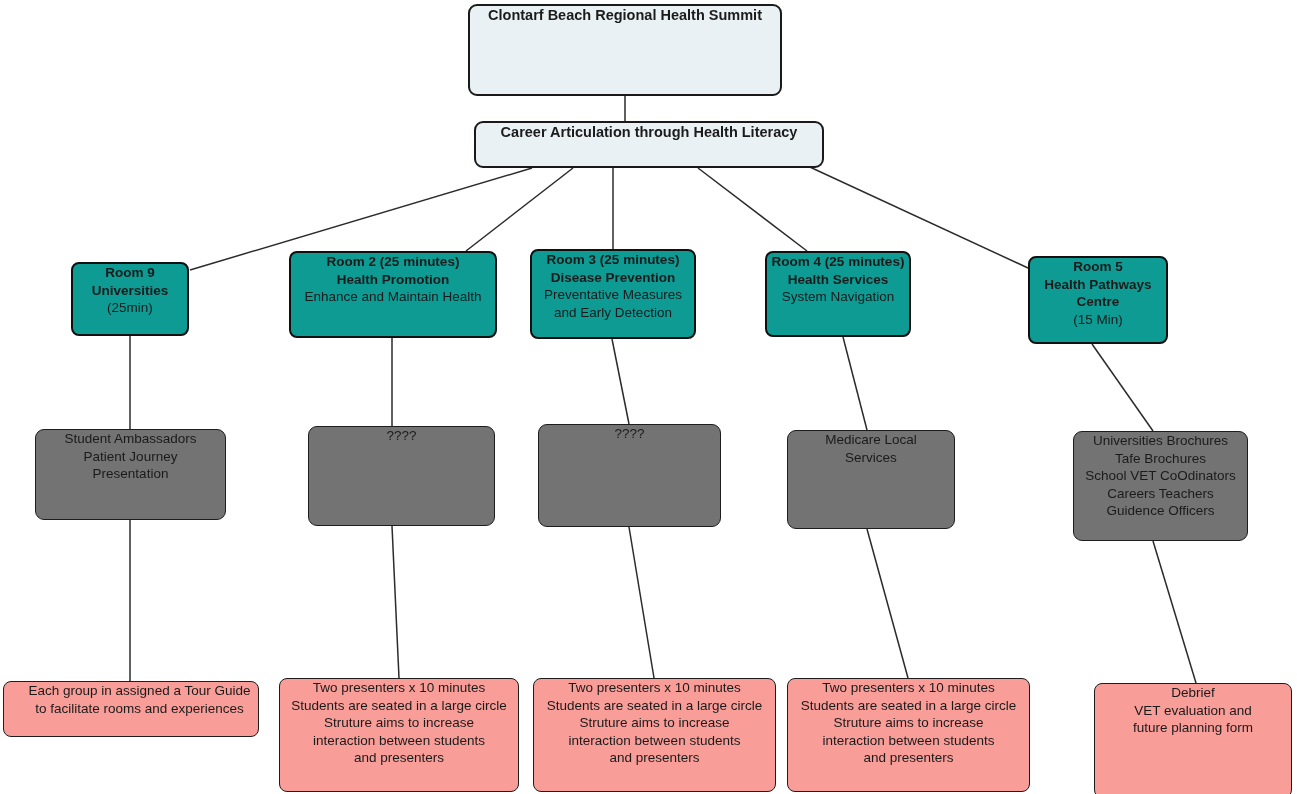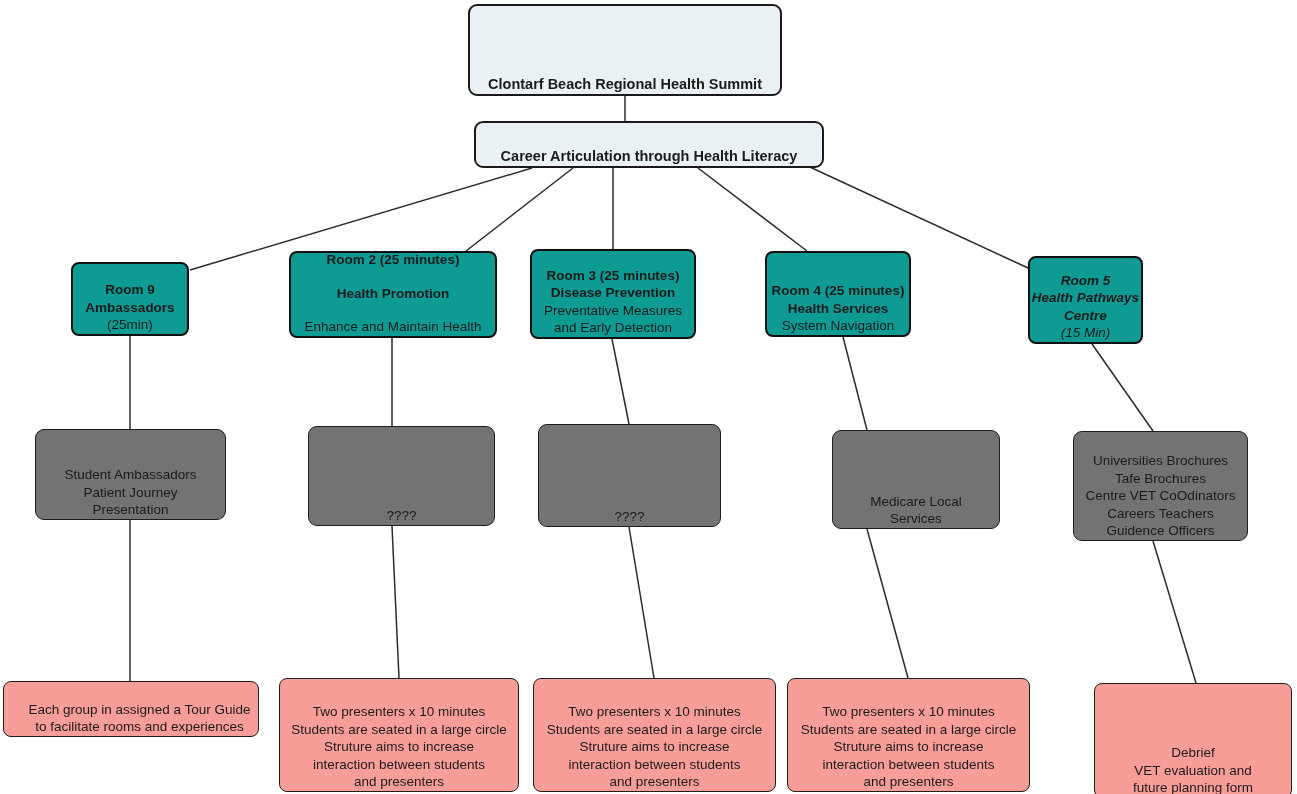"Clontarf Beach Regional Health Summit" .node { justify-content: flex-end -> flex-start }
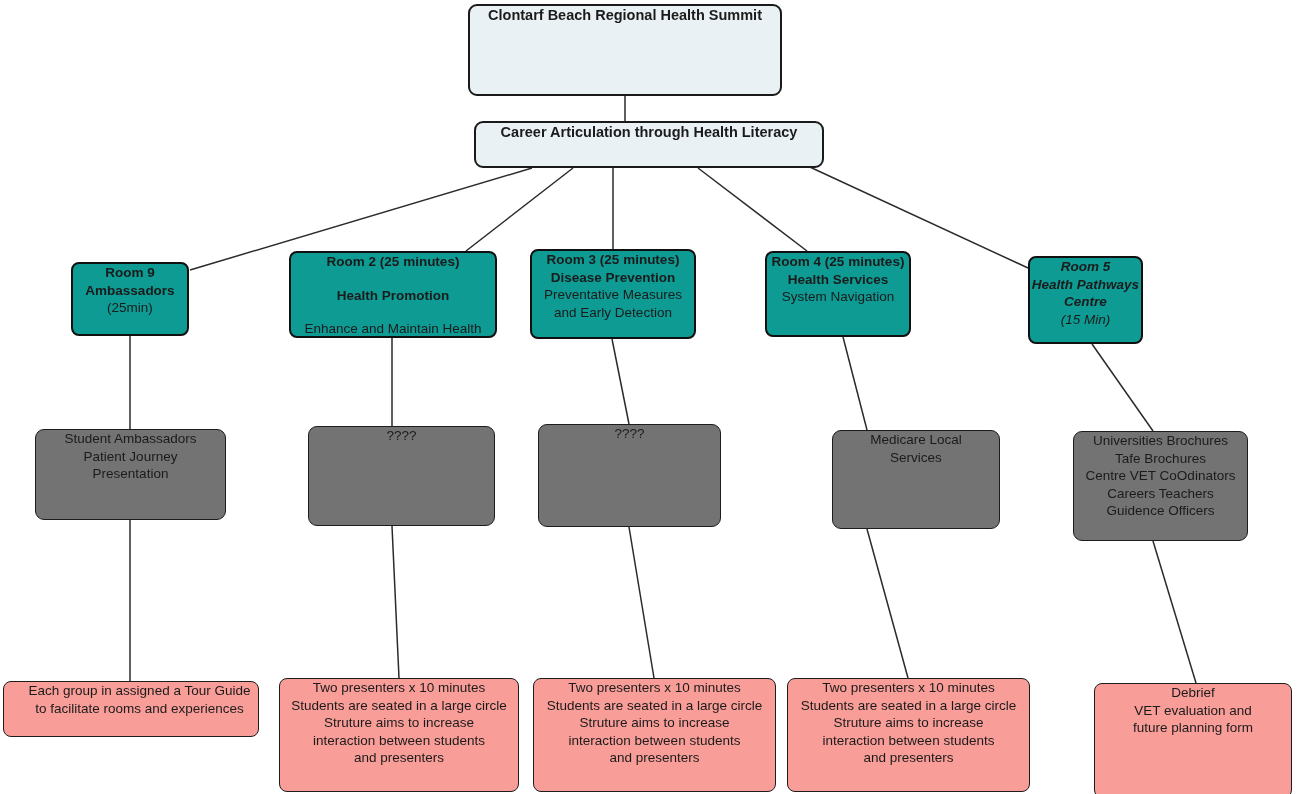"Room 2 (25 minutes)" div.node { gap: 16px -> none }
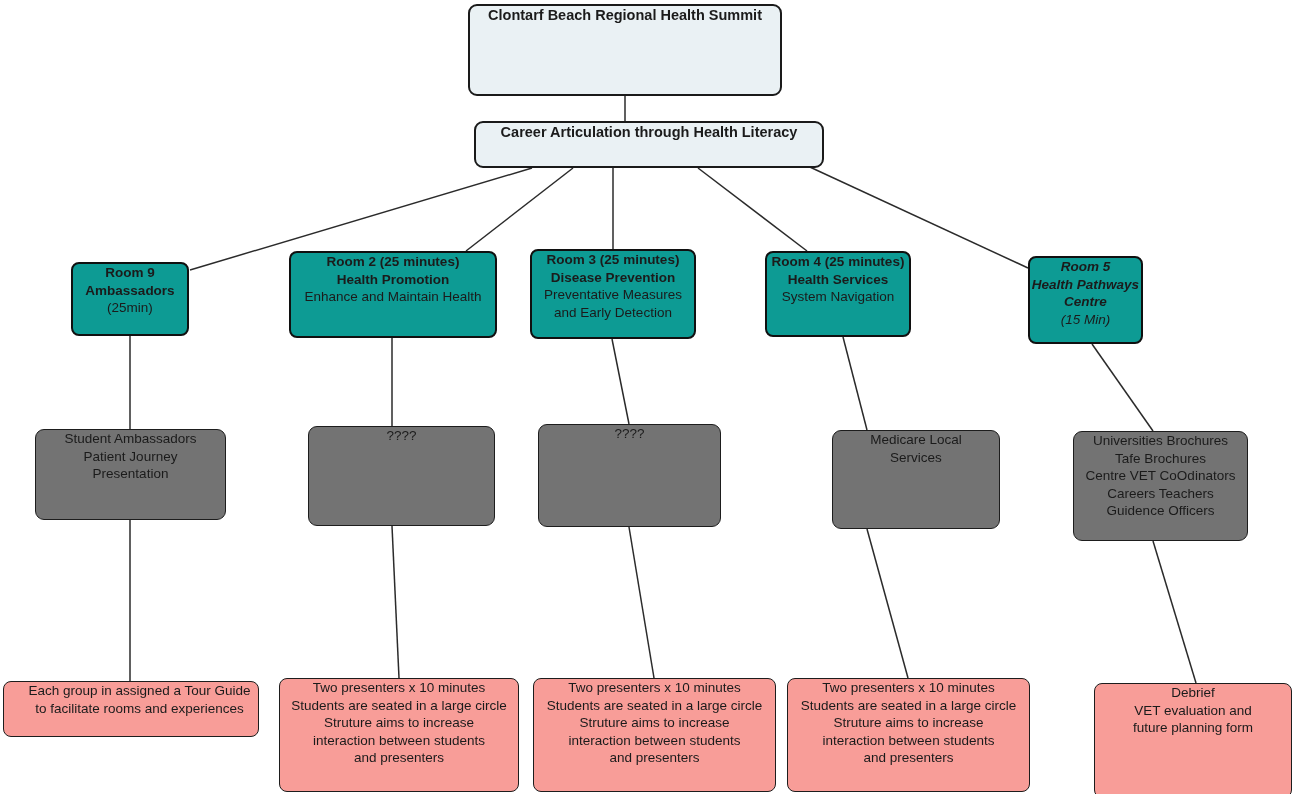"Room 5" div.node { font-style: italic -> none; width: 115px -> 140px }
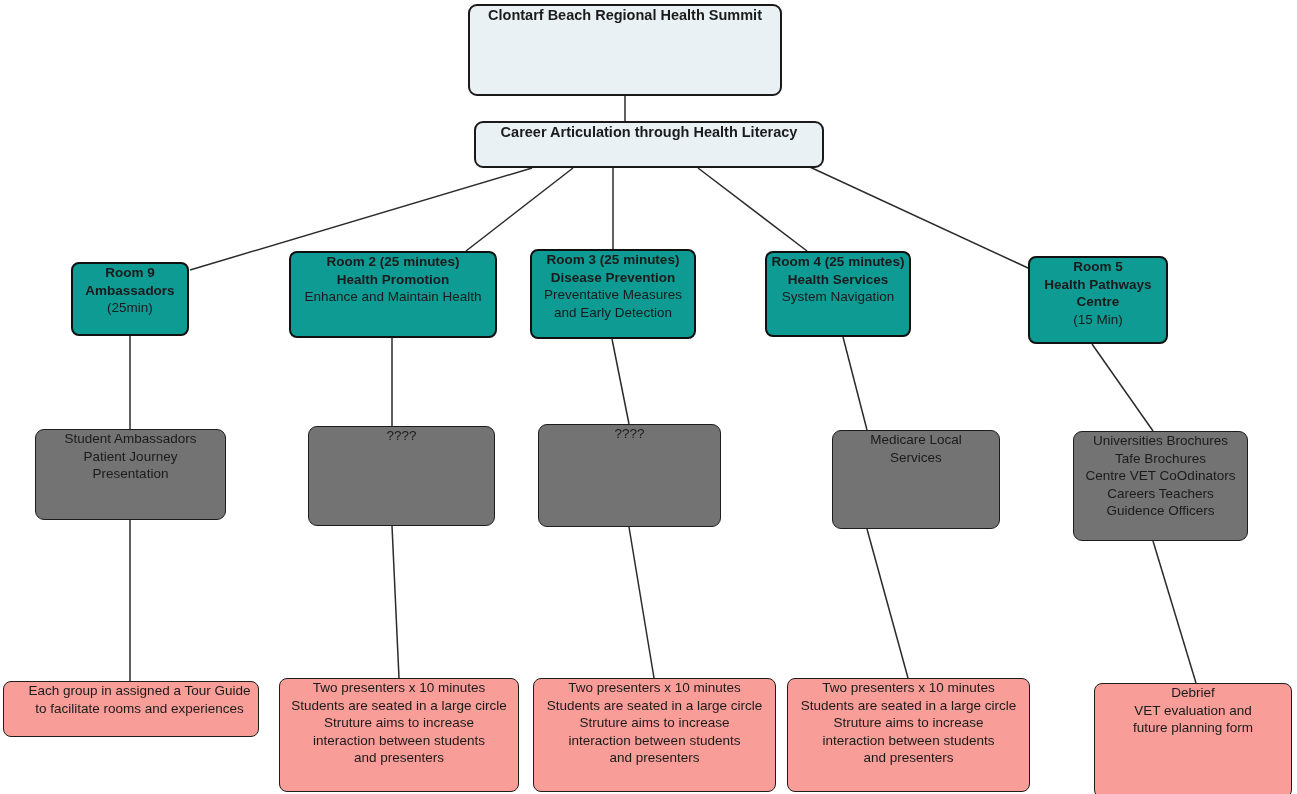"Ambassadors" span.line { text: Ambassadors -> Universities }
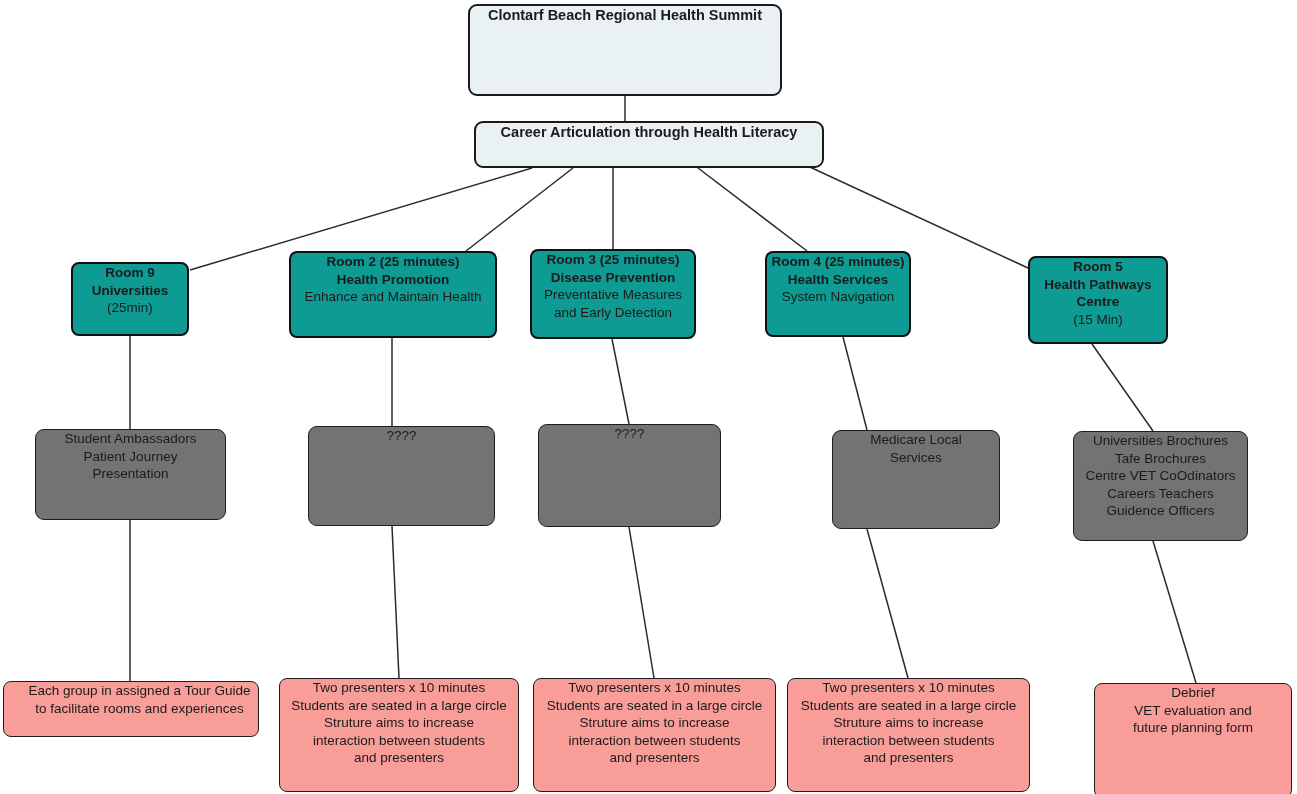"Medicare Local" div.node { left: 832px -> 787px }
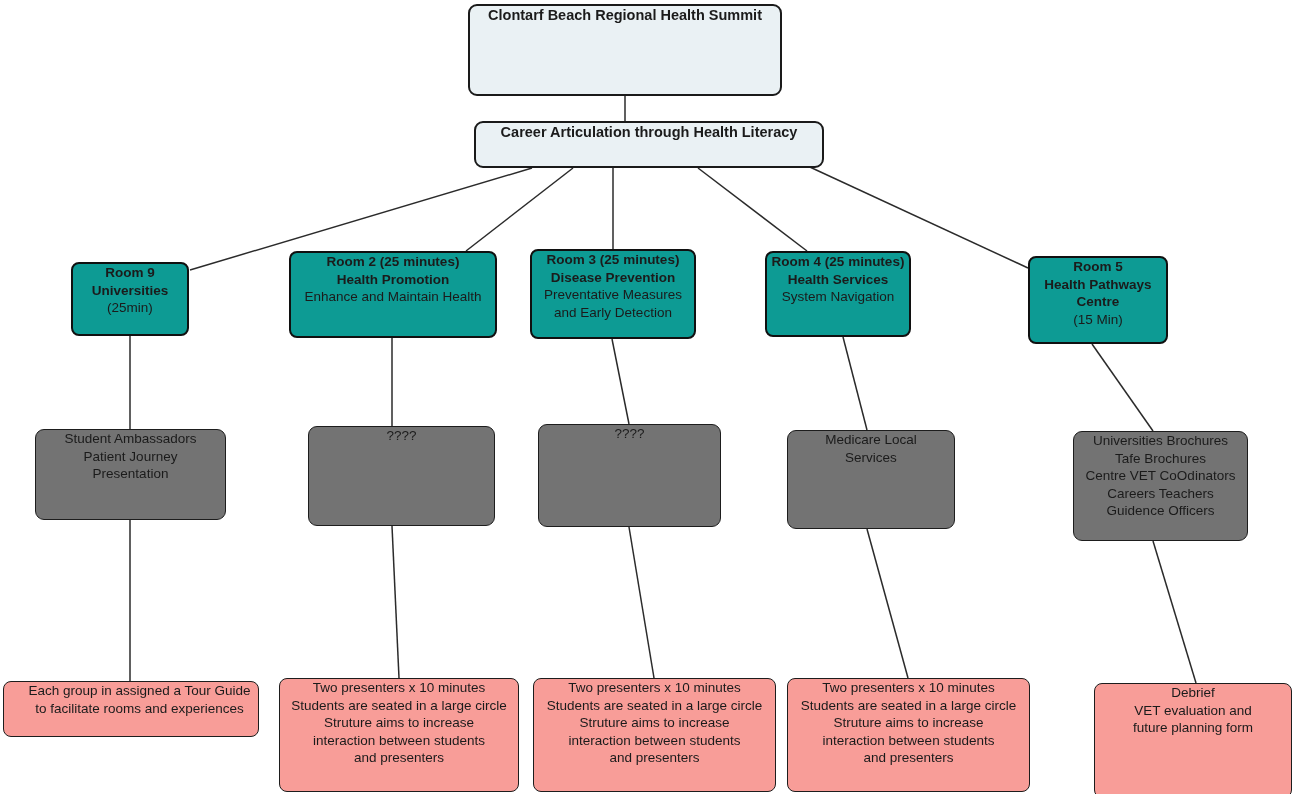"Centre VET CoOdinators" span.line { text: Centre -> School }
